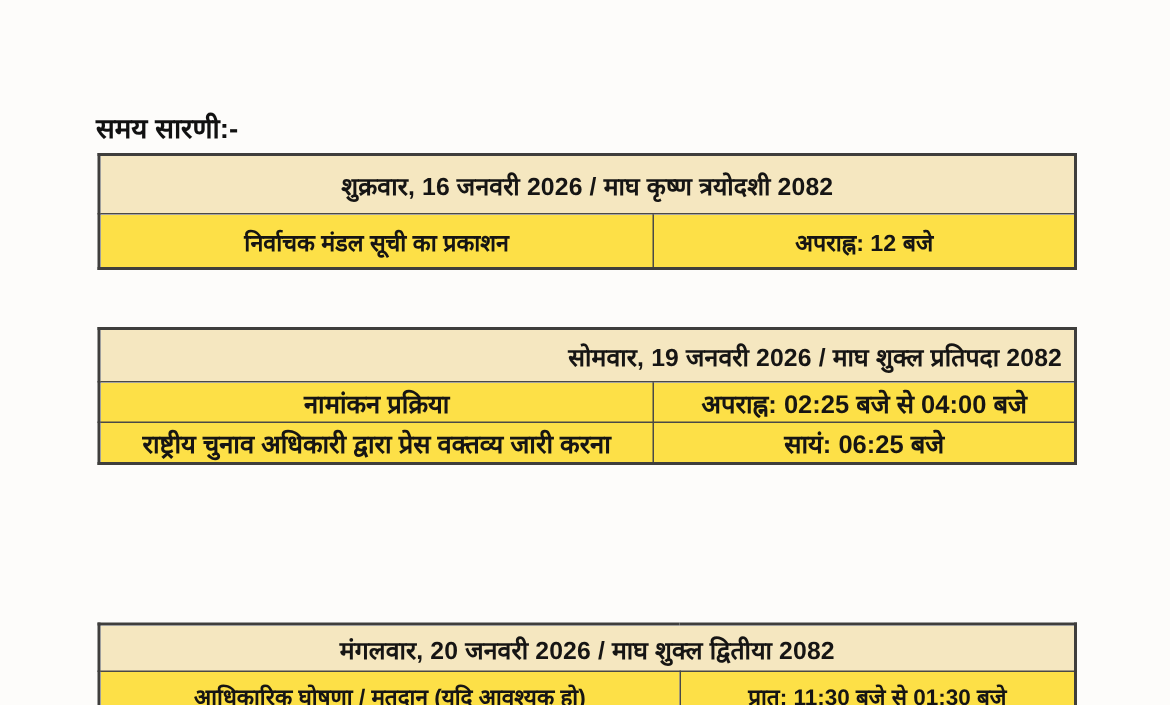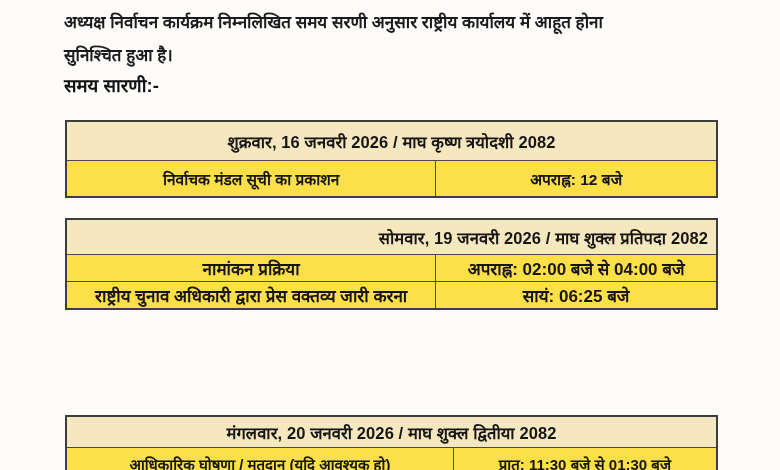"अध्यक्ष निर्वाचन कार्यक्रम निम्नलिखित" div.intro { html: <div> <span>अध्यक्ष निर्वाचन कार्यक्रम निम्नलिखित समय सरणी अनुसार राष्ट्रीय कार्यालय में आहूत होना</span><br> <span>सुनिश्चित हुआ है।</span> </div> -> none }
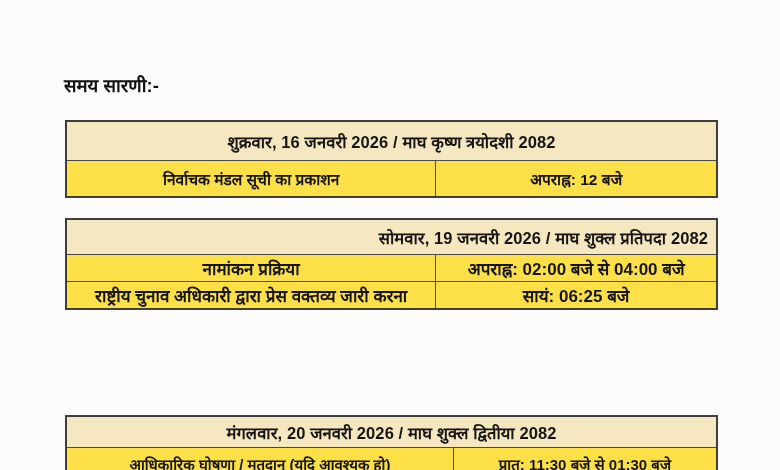"शुक्रवार, 16 जनवरी 2026 /" #table-1 { top: 120px -> 102px }
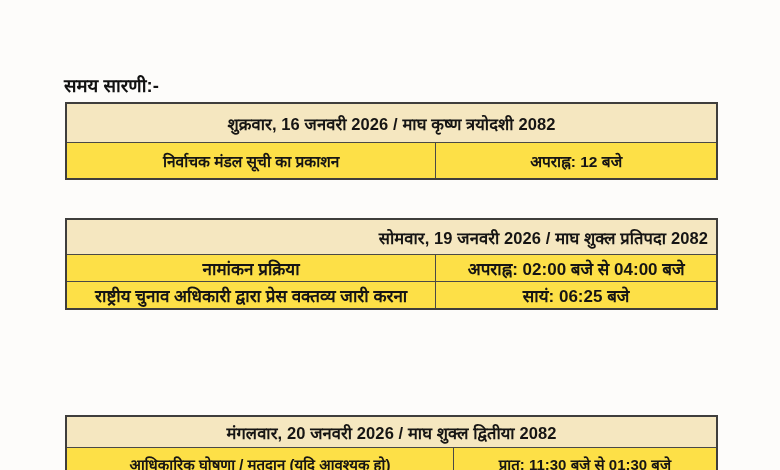"अपराह्न: 02:00 बजे से 04:00" td { text: 02:00 -> 02:25 }
